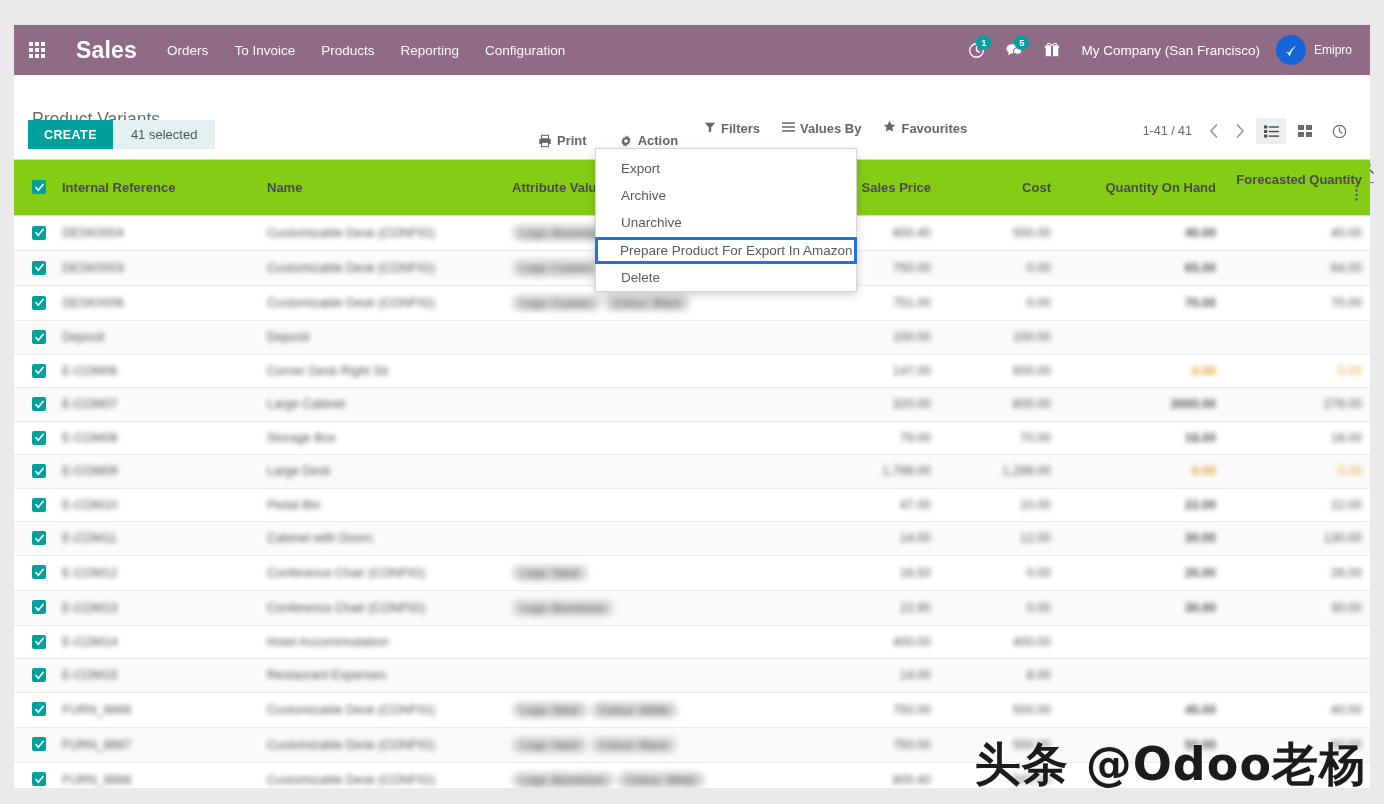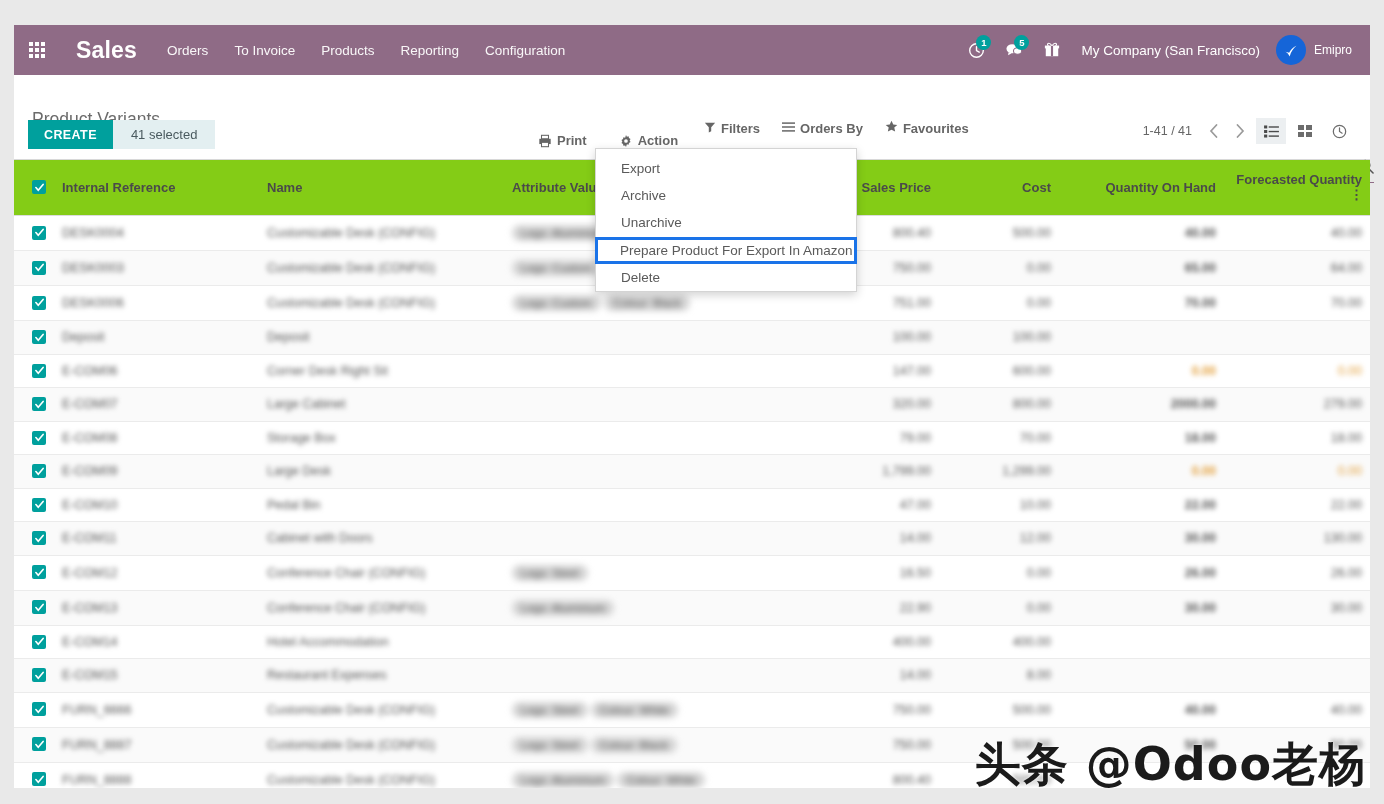"Orders By" span { text: Orders -> Values }
